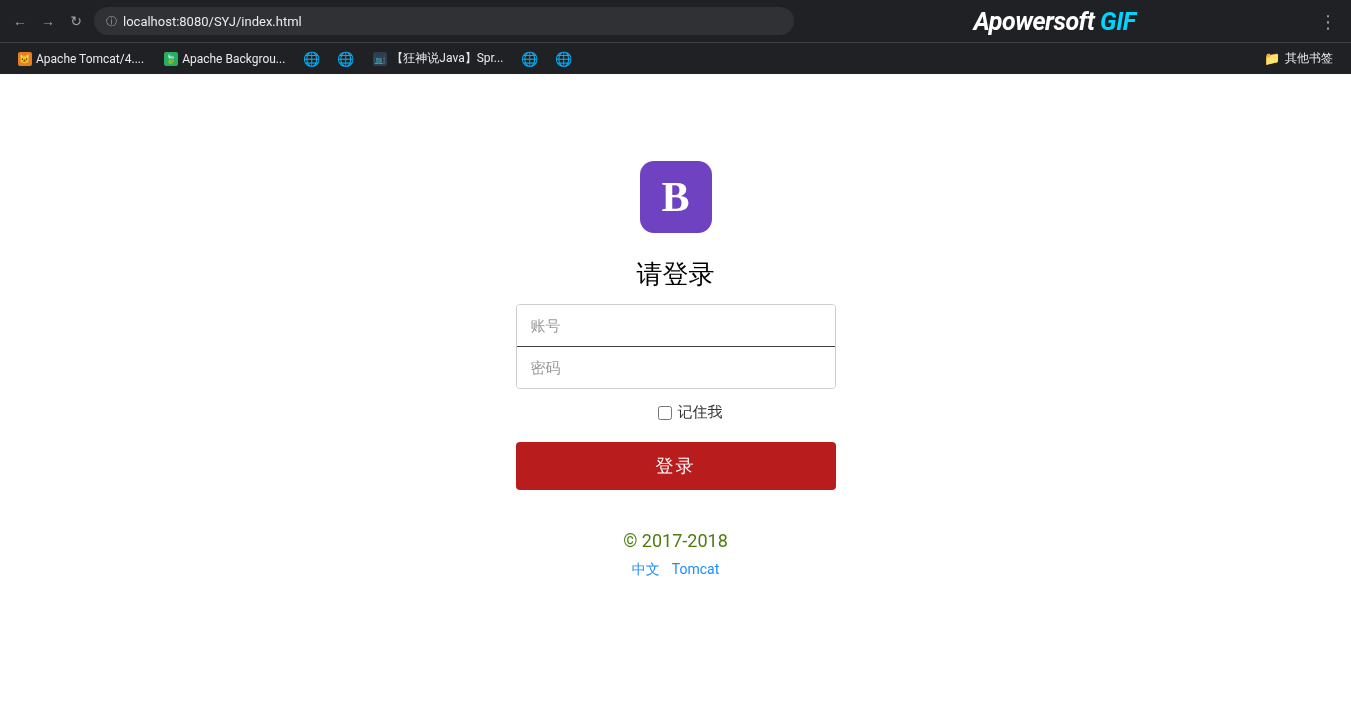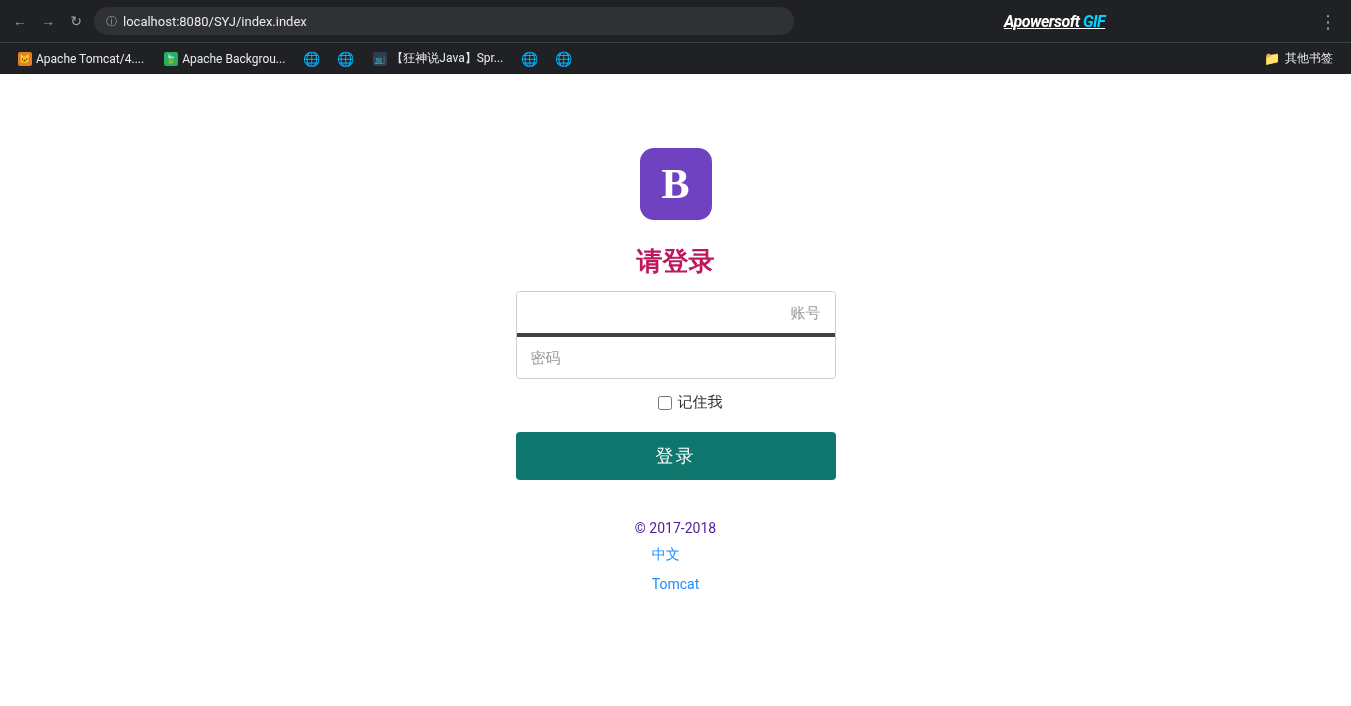"localhost:8080/SYJ/index.index" span.url-text { text: localhost:8080/SYJ/index.index -> localhost:8080/SYJ/index.html }
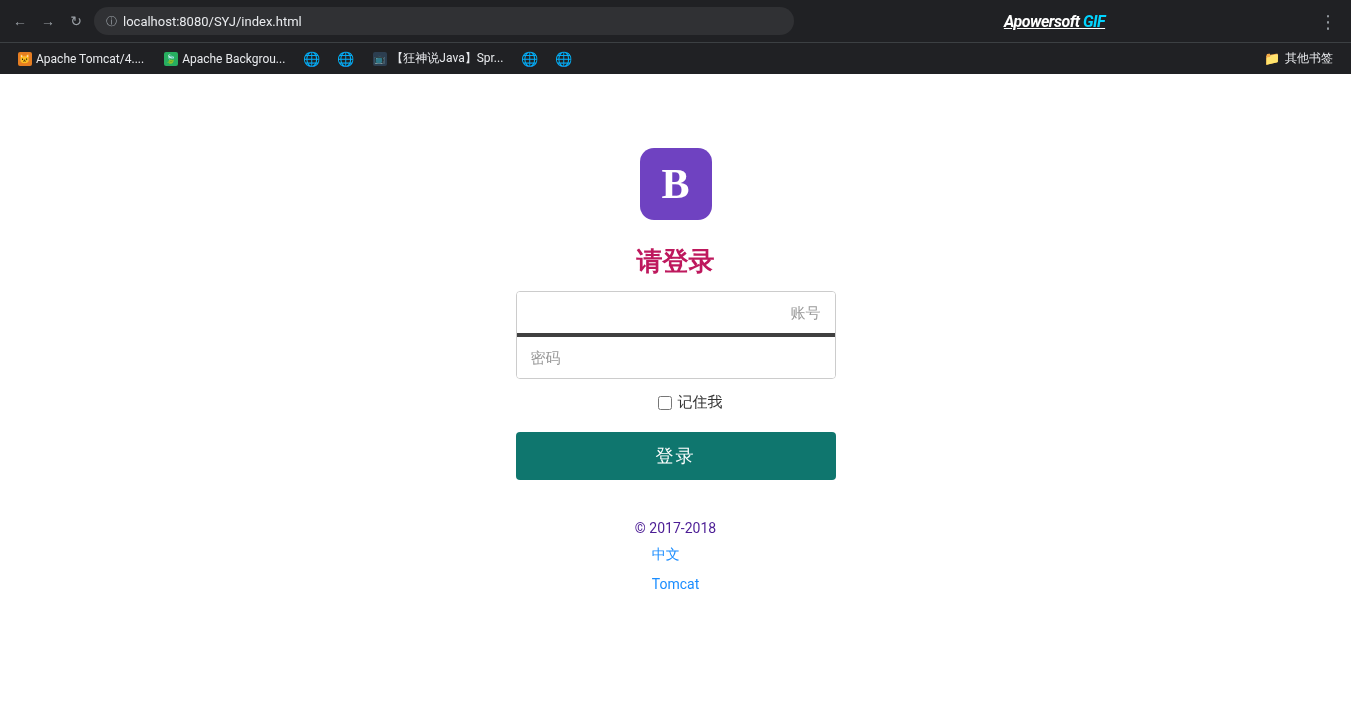"Apowersoft GIF" .apowersoft-badge { font-size: 16px -> 25px; text-decoration: underline -> none }
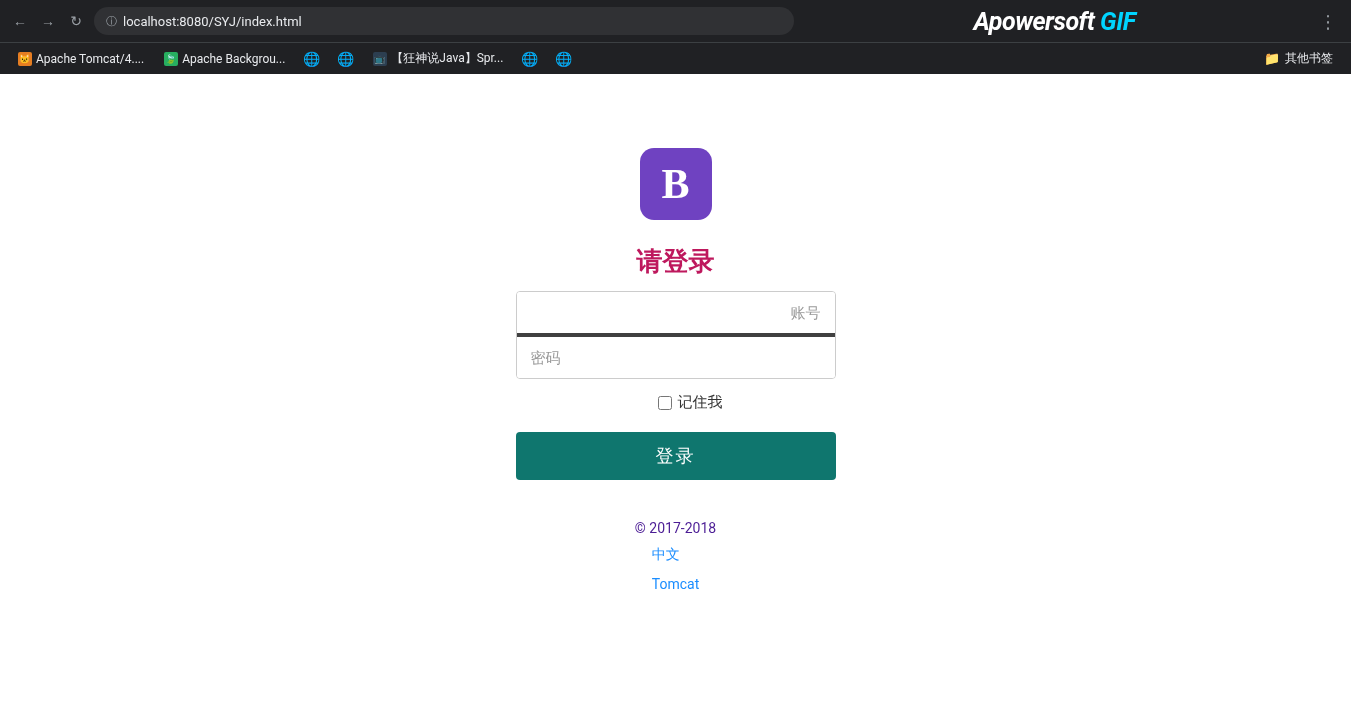"请登录" .login-title { color: #be185d -> #000000; font-weight: 700 -> 400 }
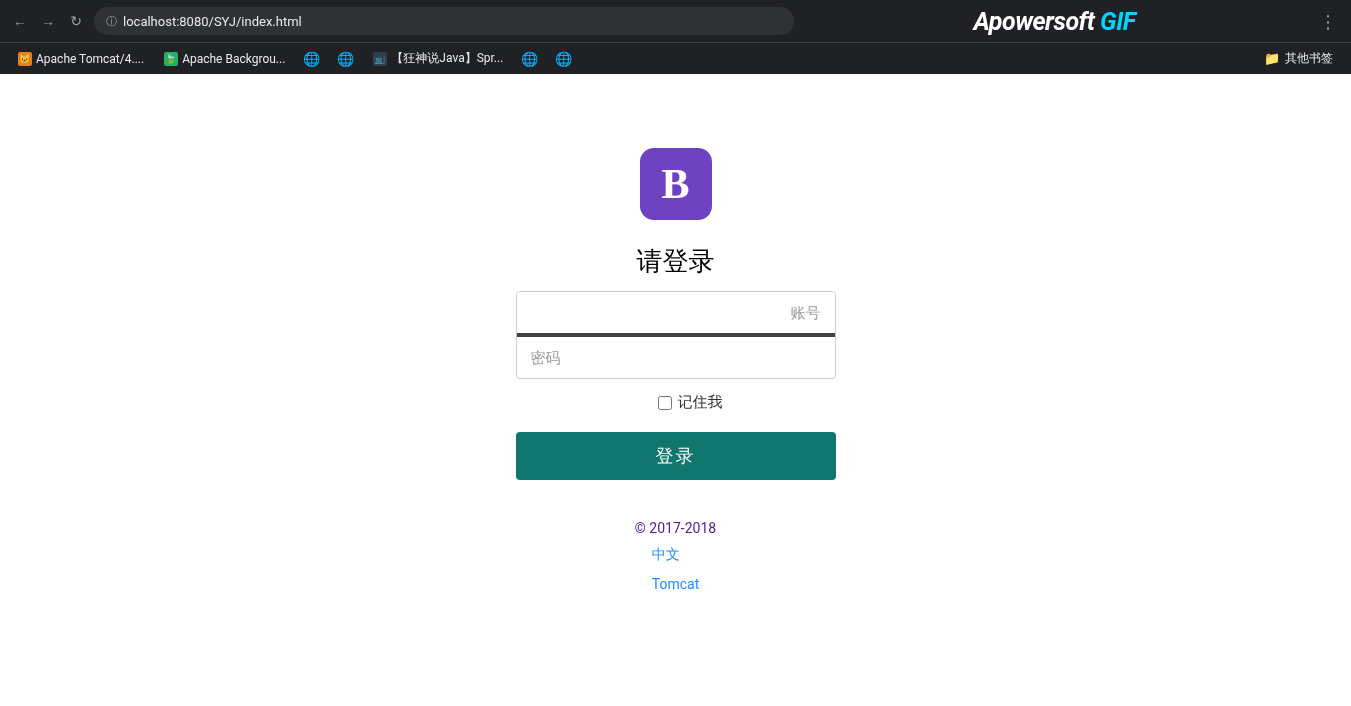"账号" .login-form input:first-child { border-bottom: 4px solid #404040 -> 1px solid #404040; text-align: right -> none }
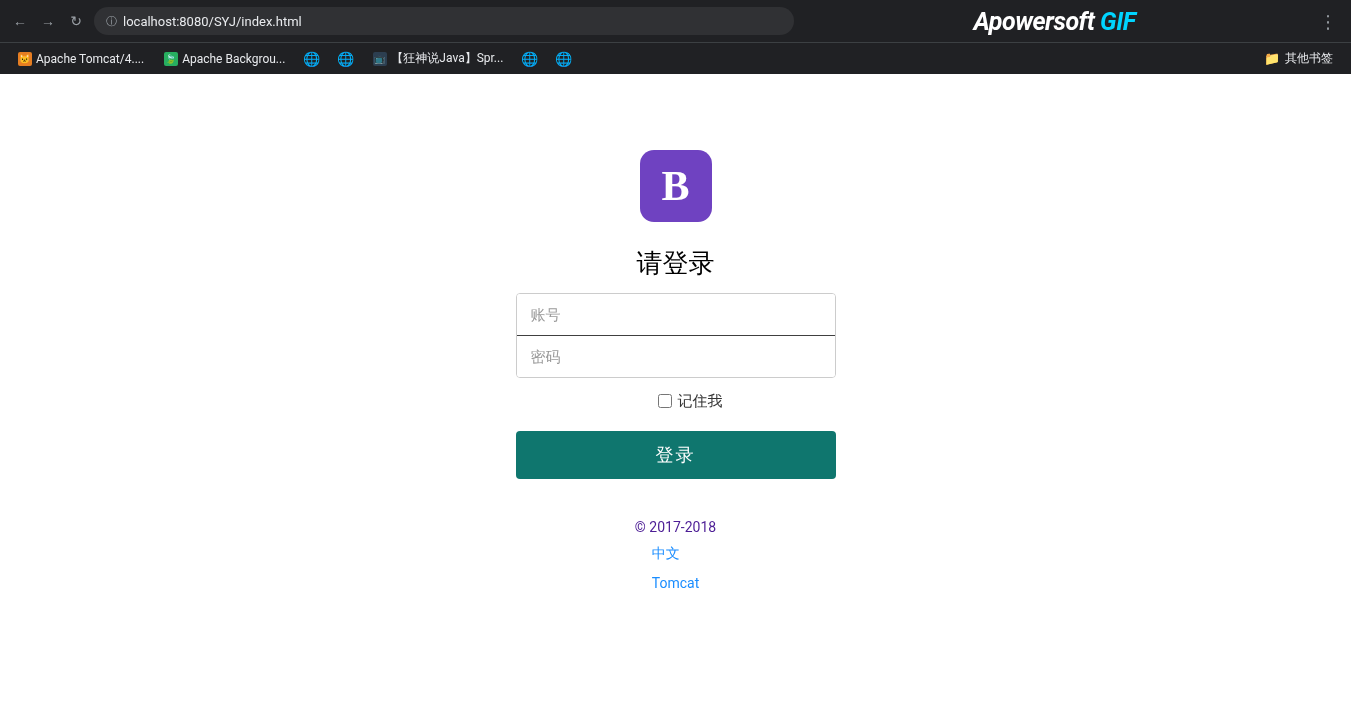"登录" .login-btn { background: #0f766e -> #b91c1c }
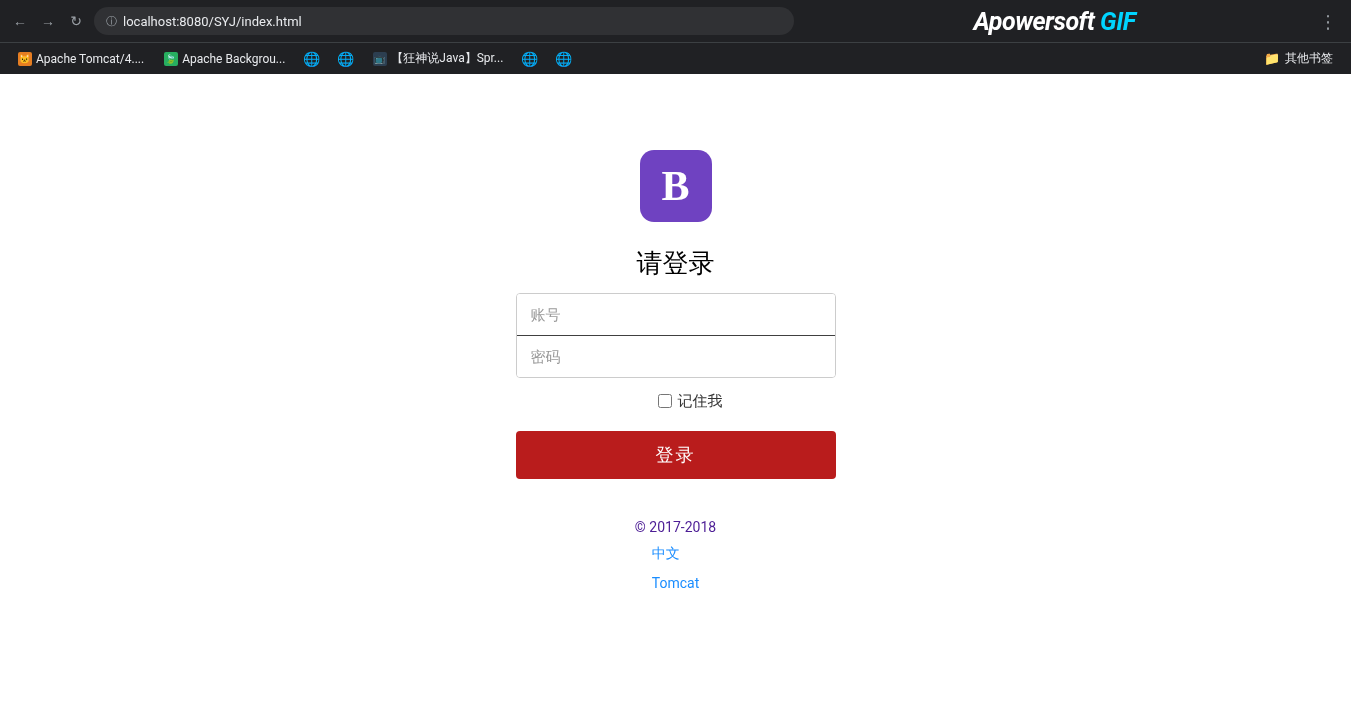"© 2017-2018" .copyright { color: #4c1d95 -> #4d7c0f; font-size: 14px -> 18px }
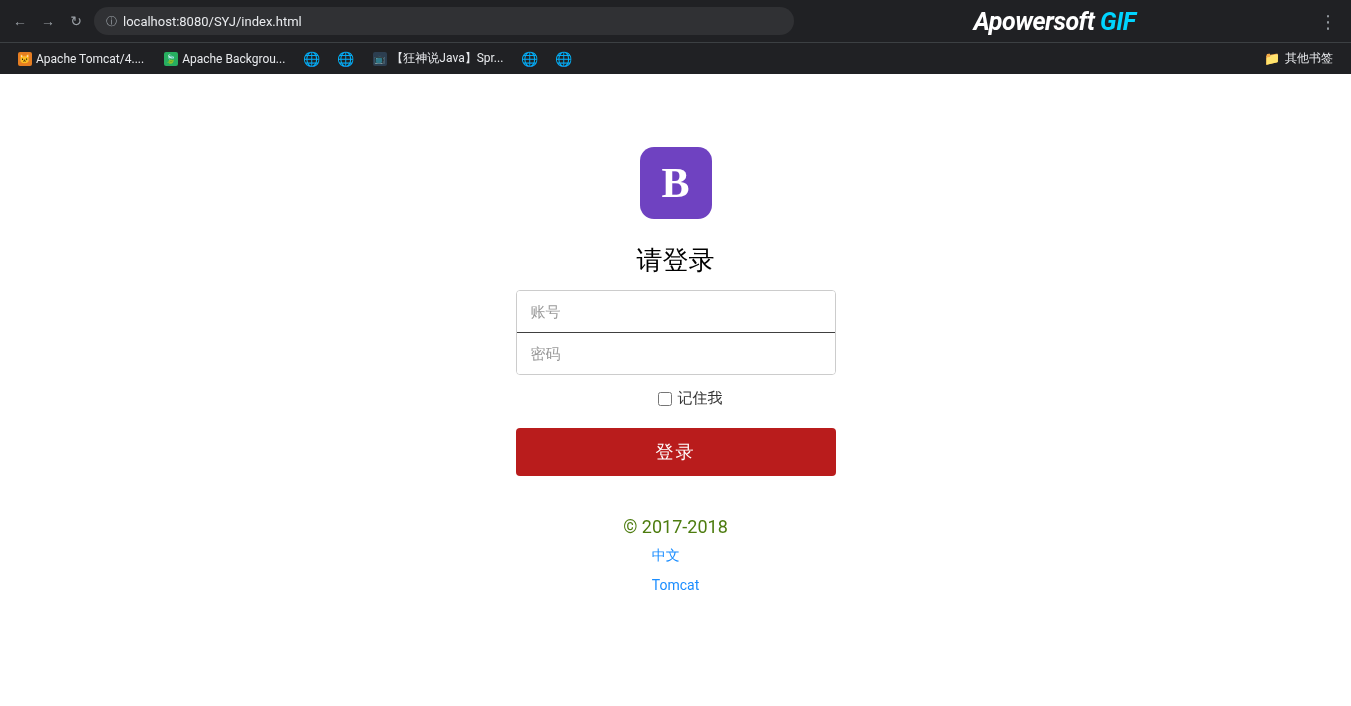"中文" .lang-links { flex-direction: column -> none }
